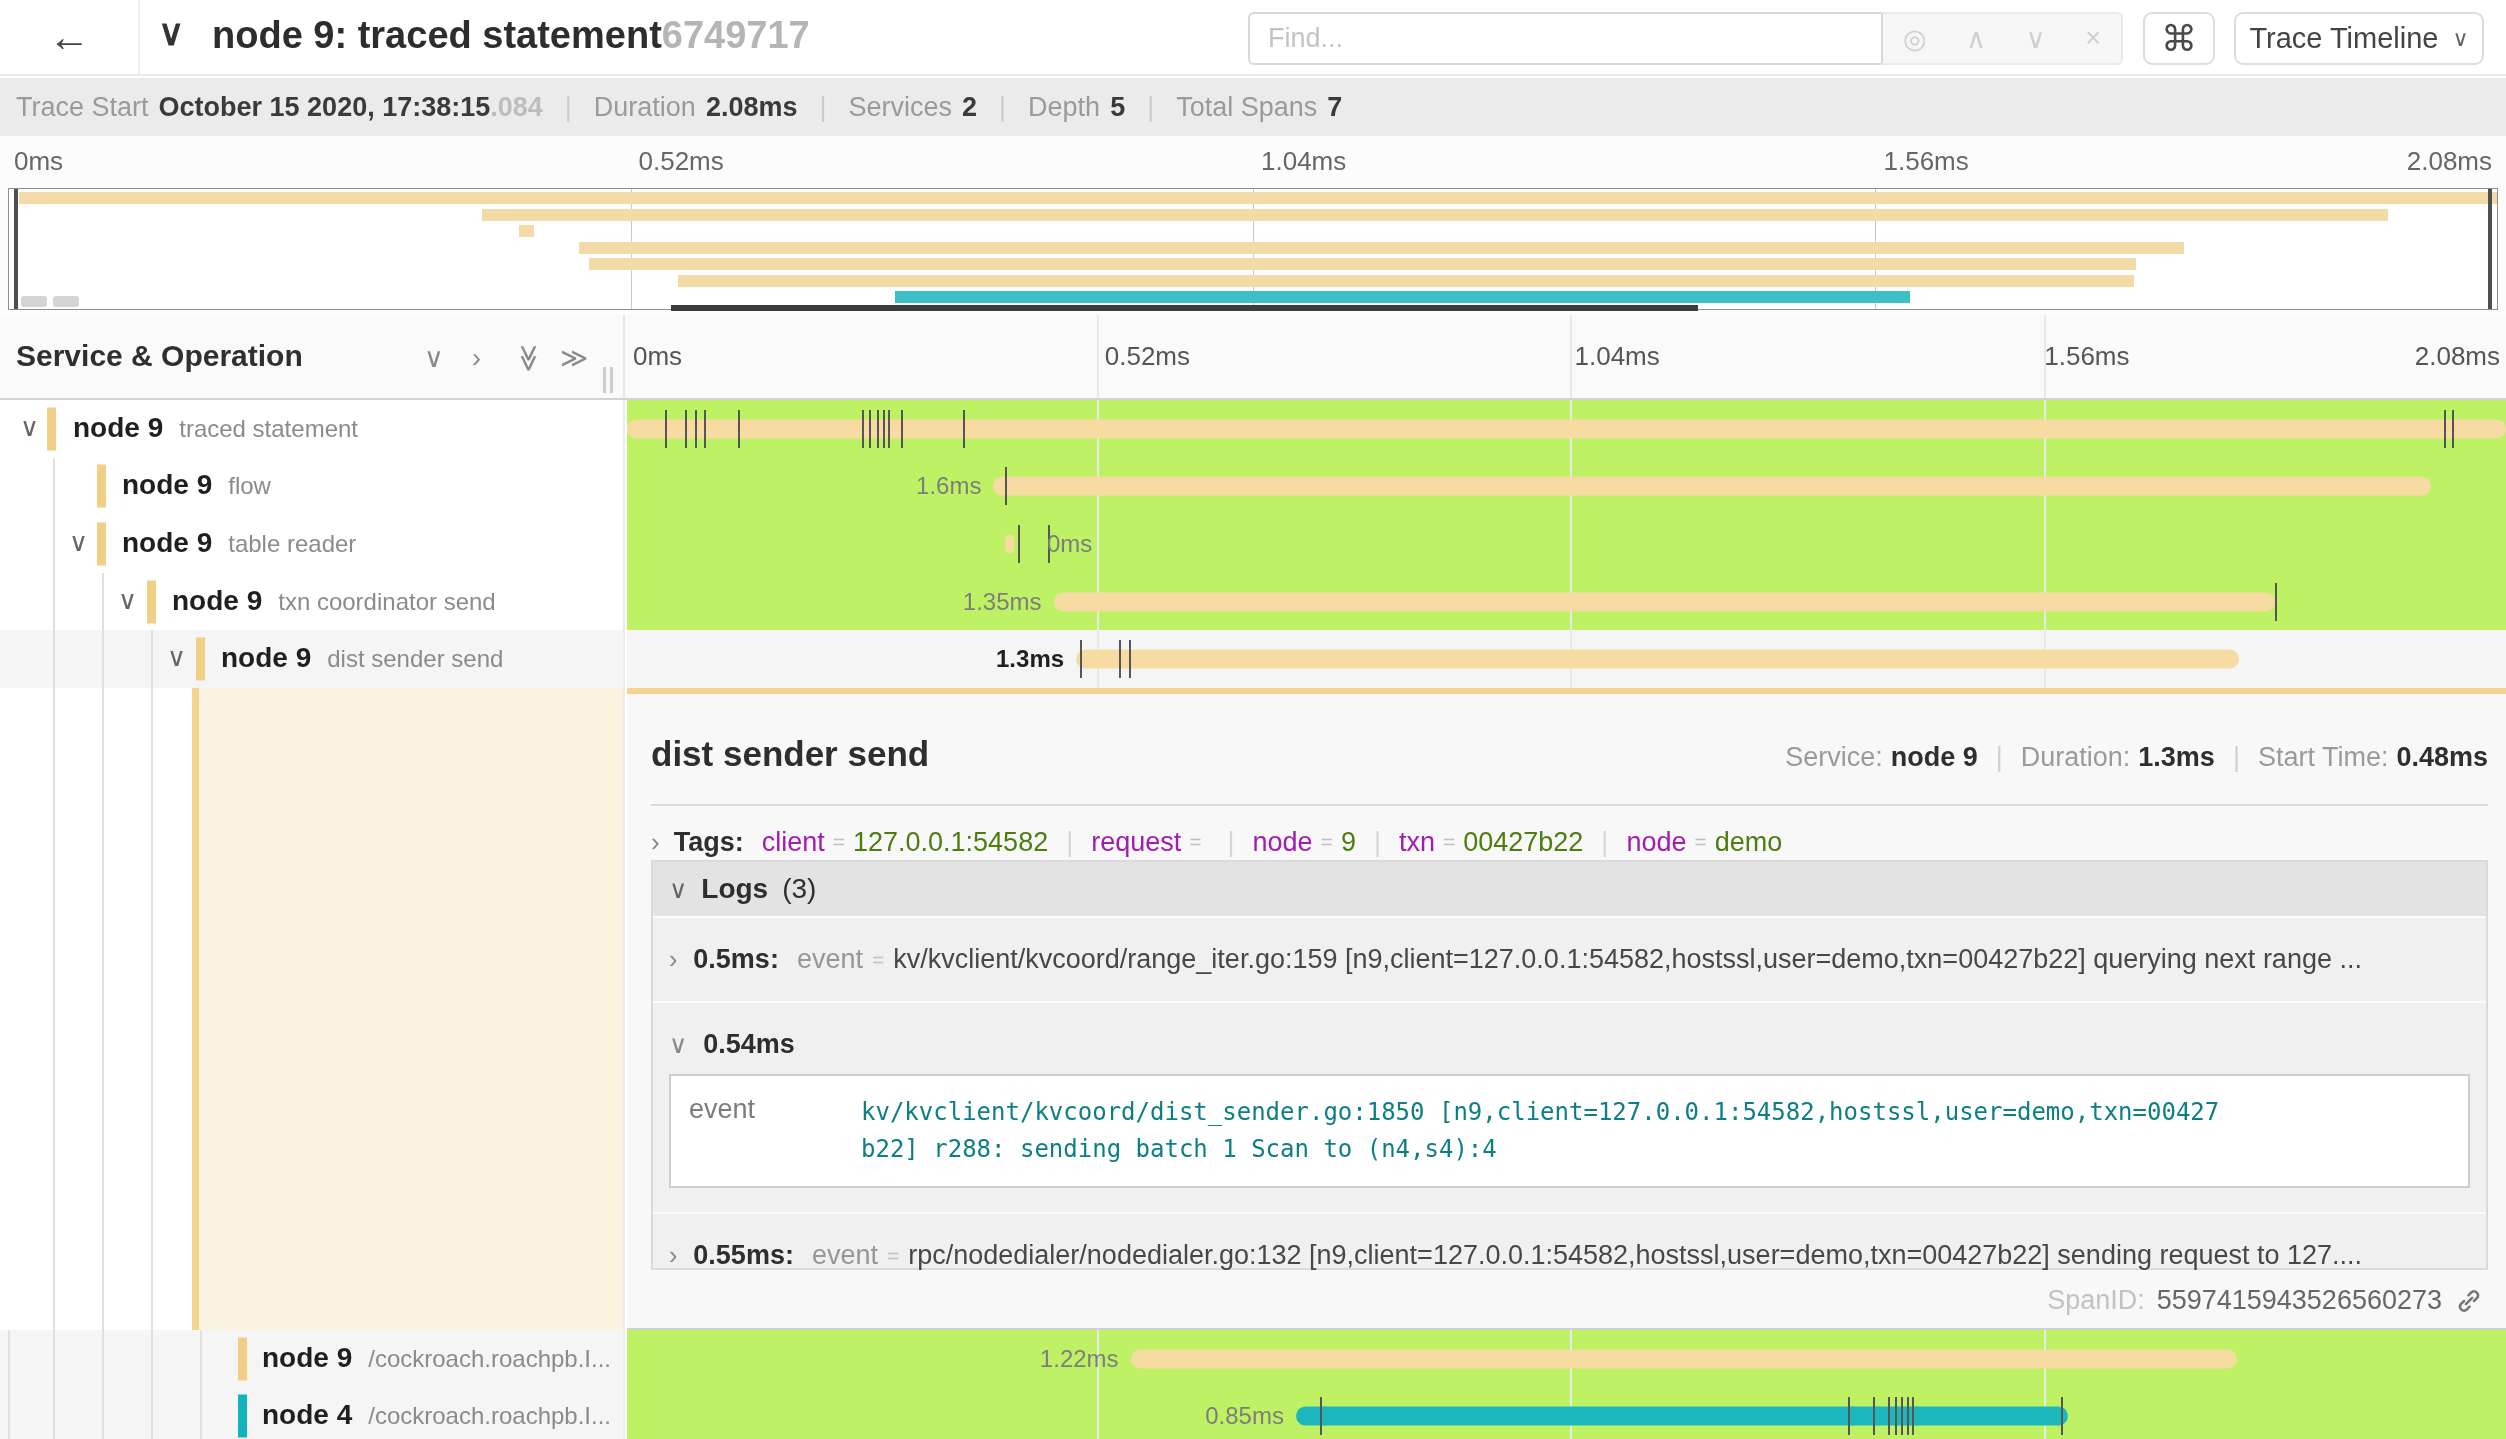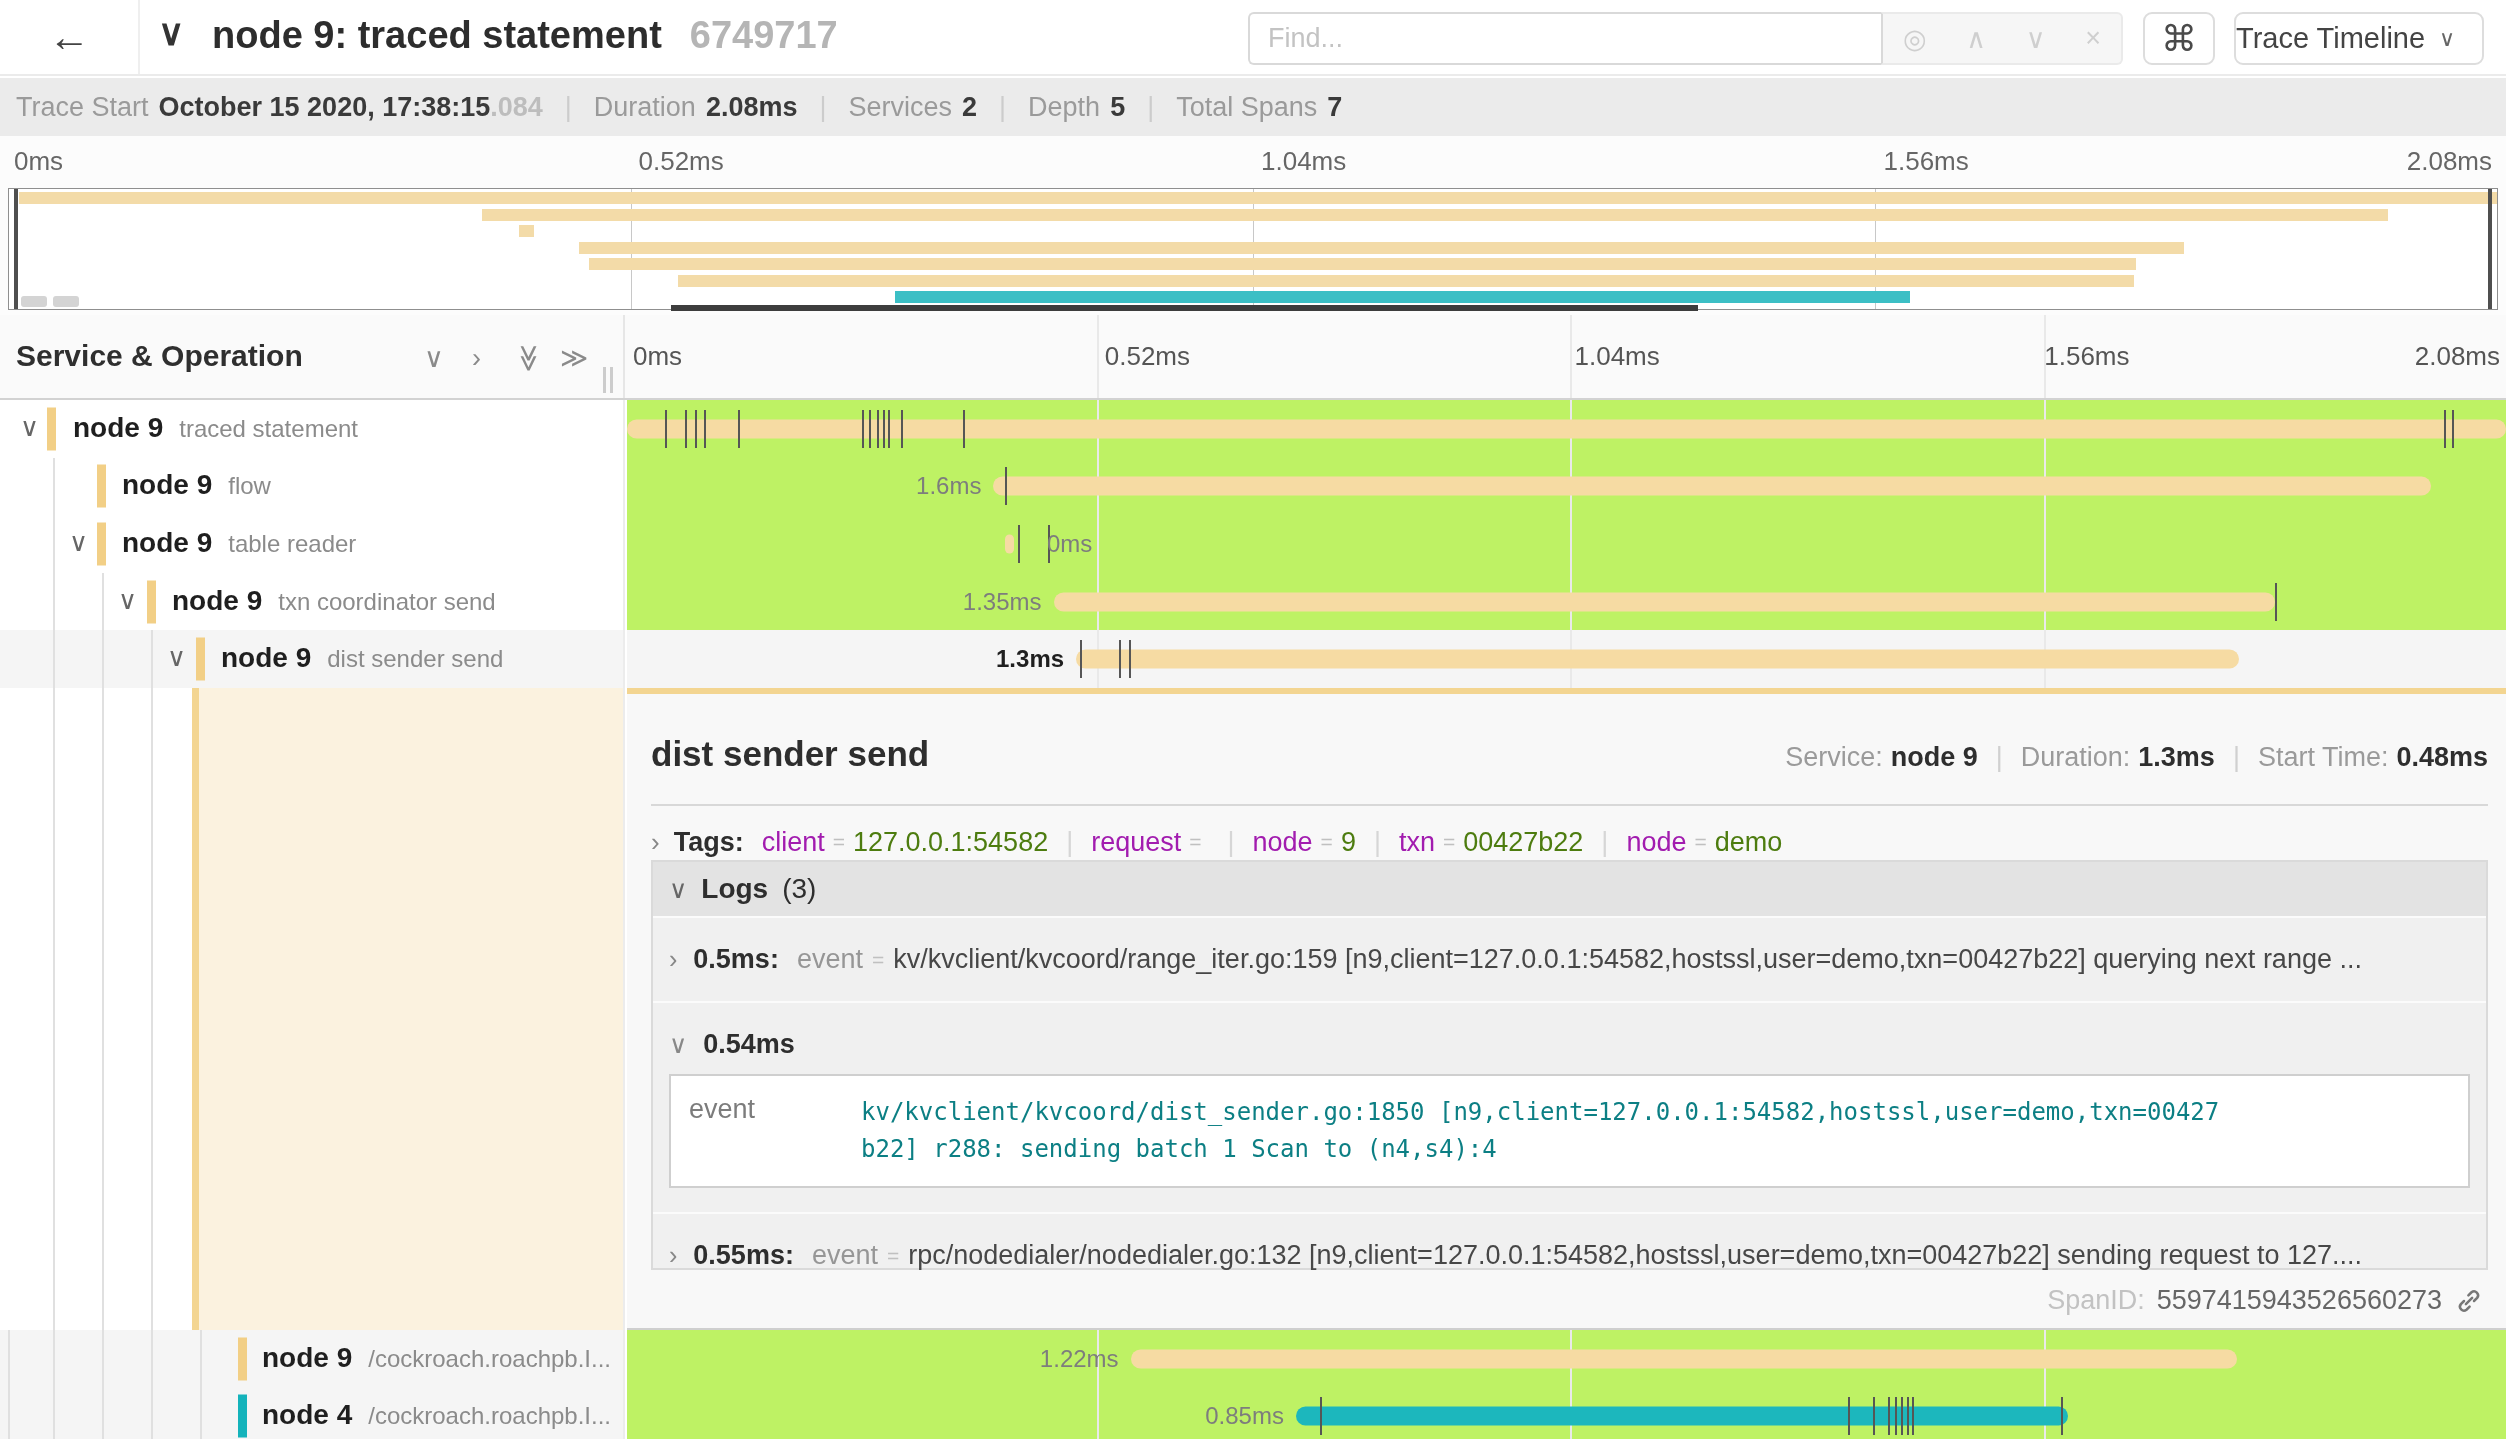"6749717" .trace-id { margin-left: 28px -> 0 }
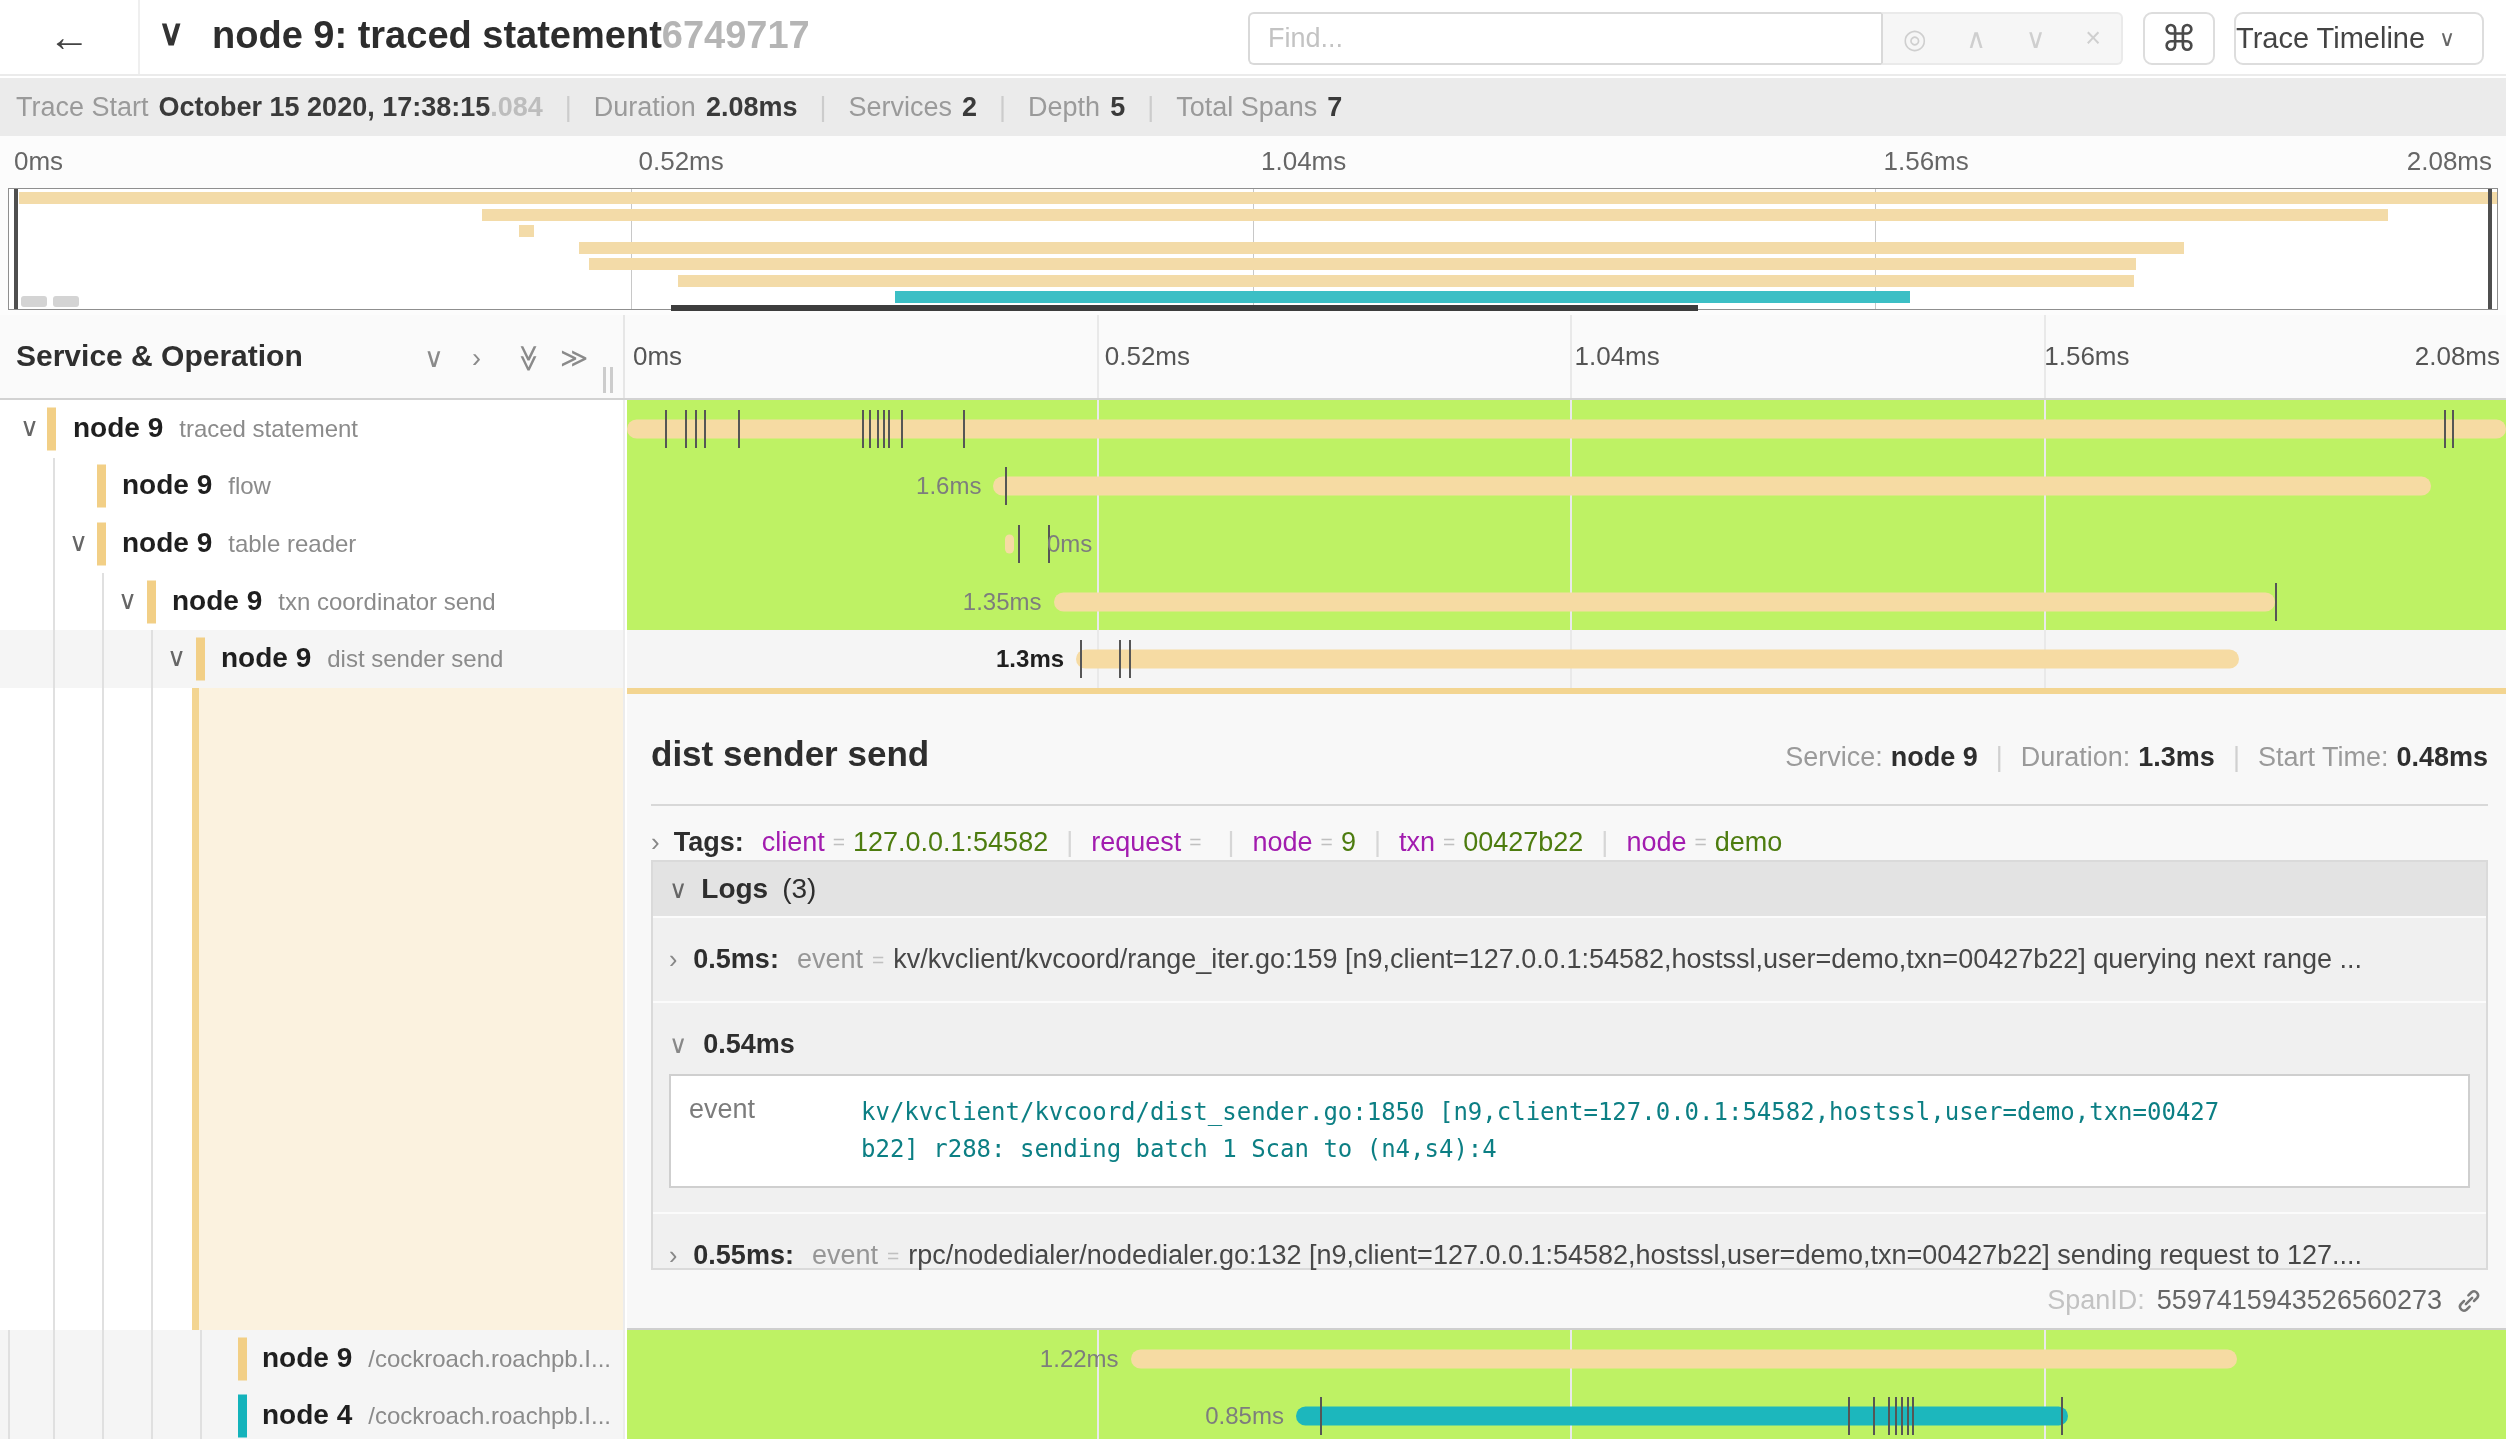"Trace Timeline" .view-btn { justify-content: none -> center }
